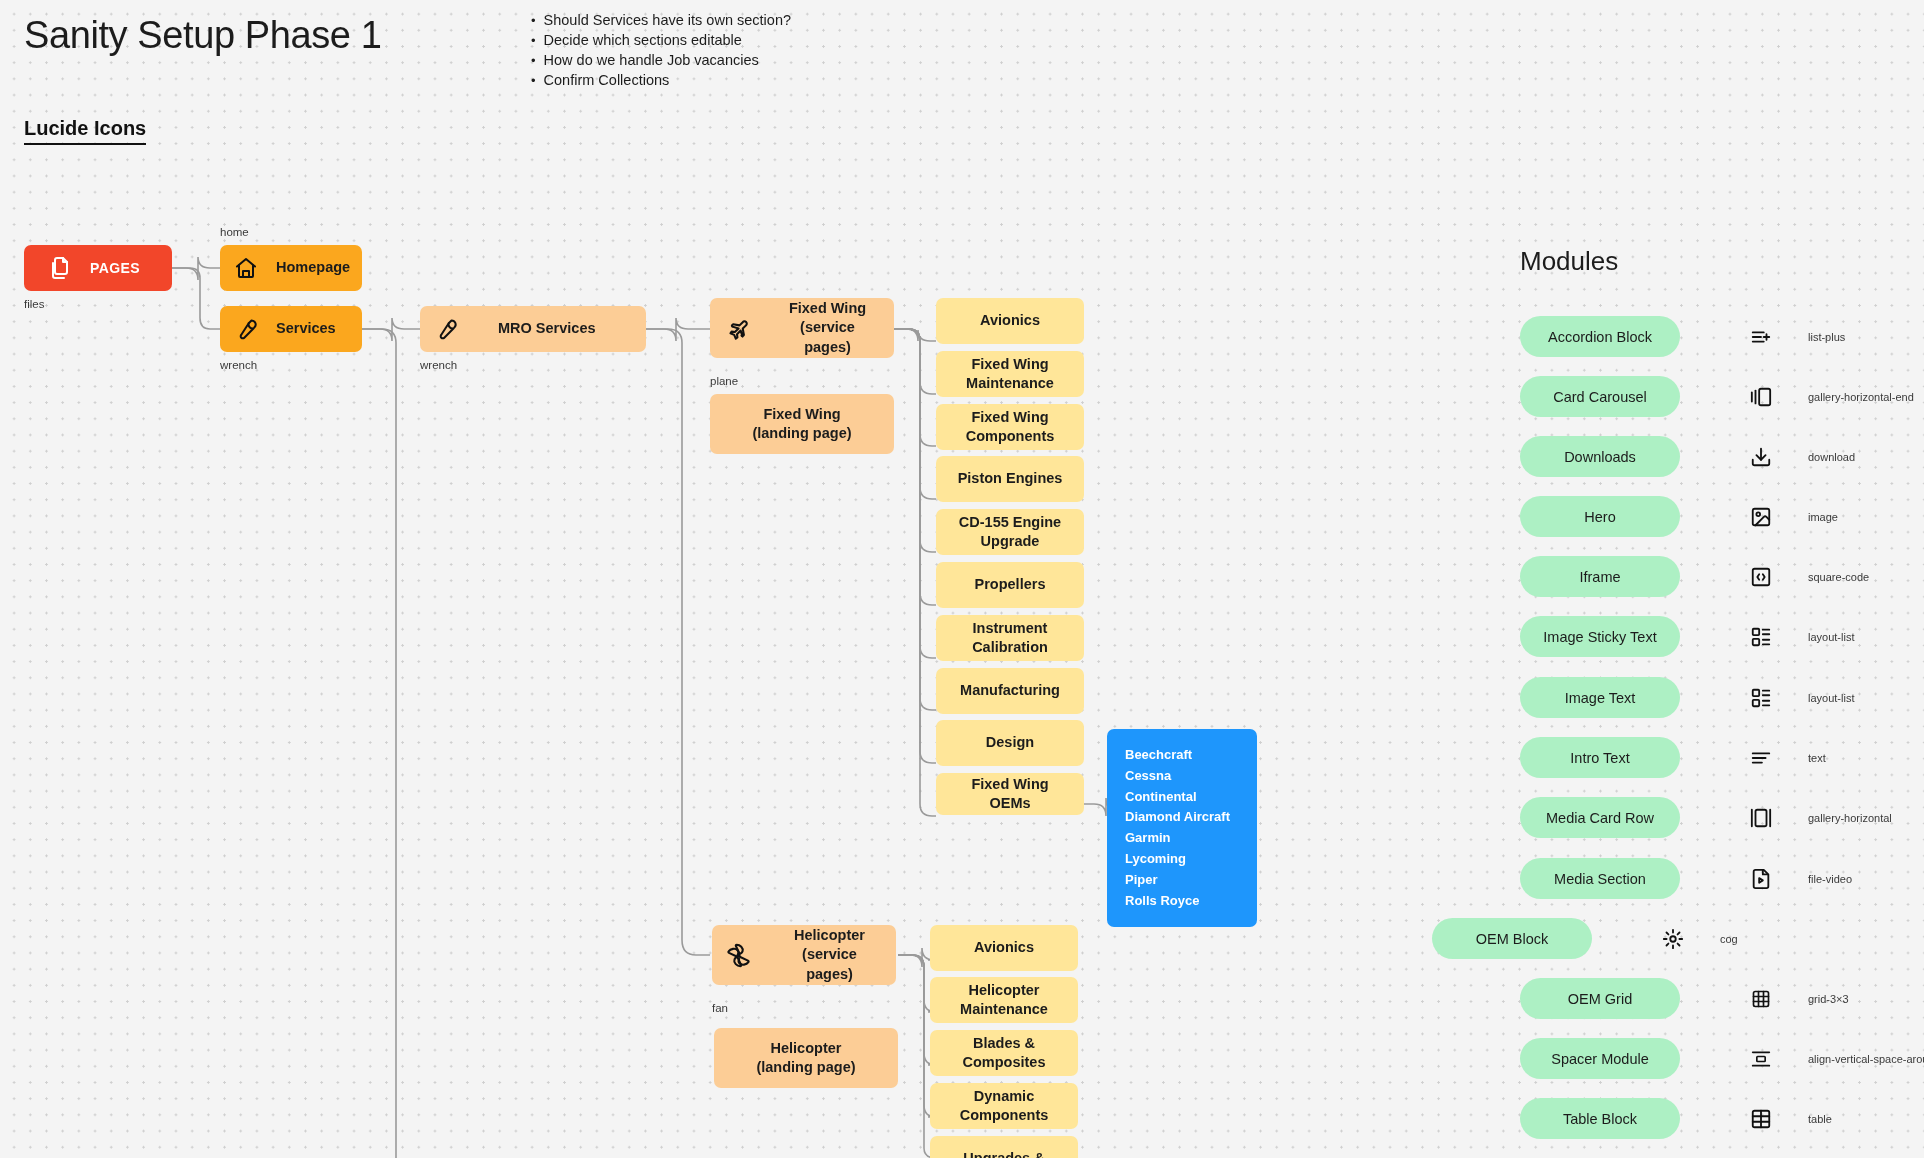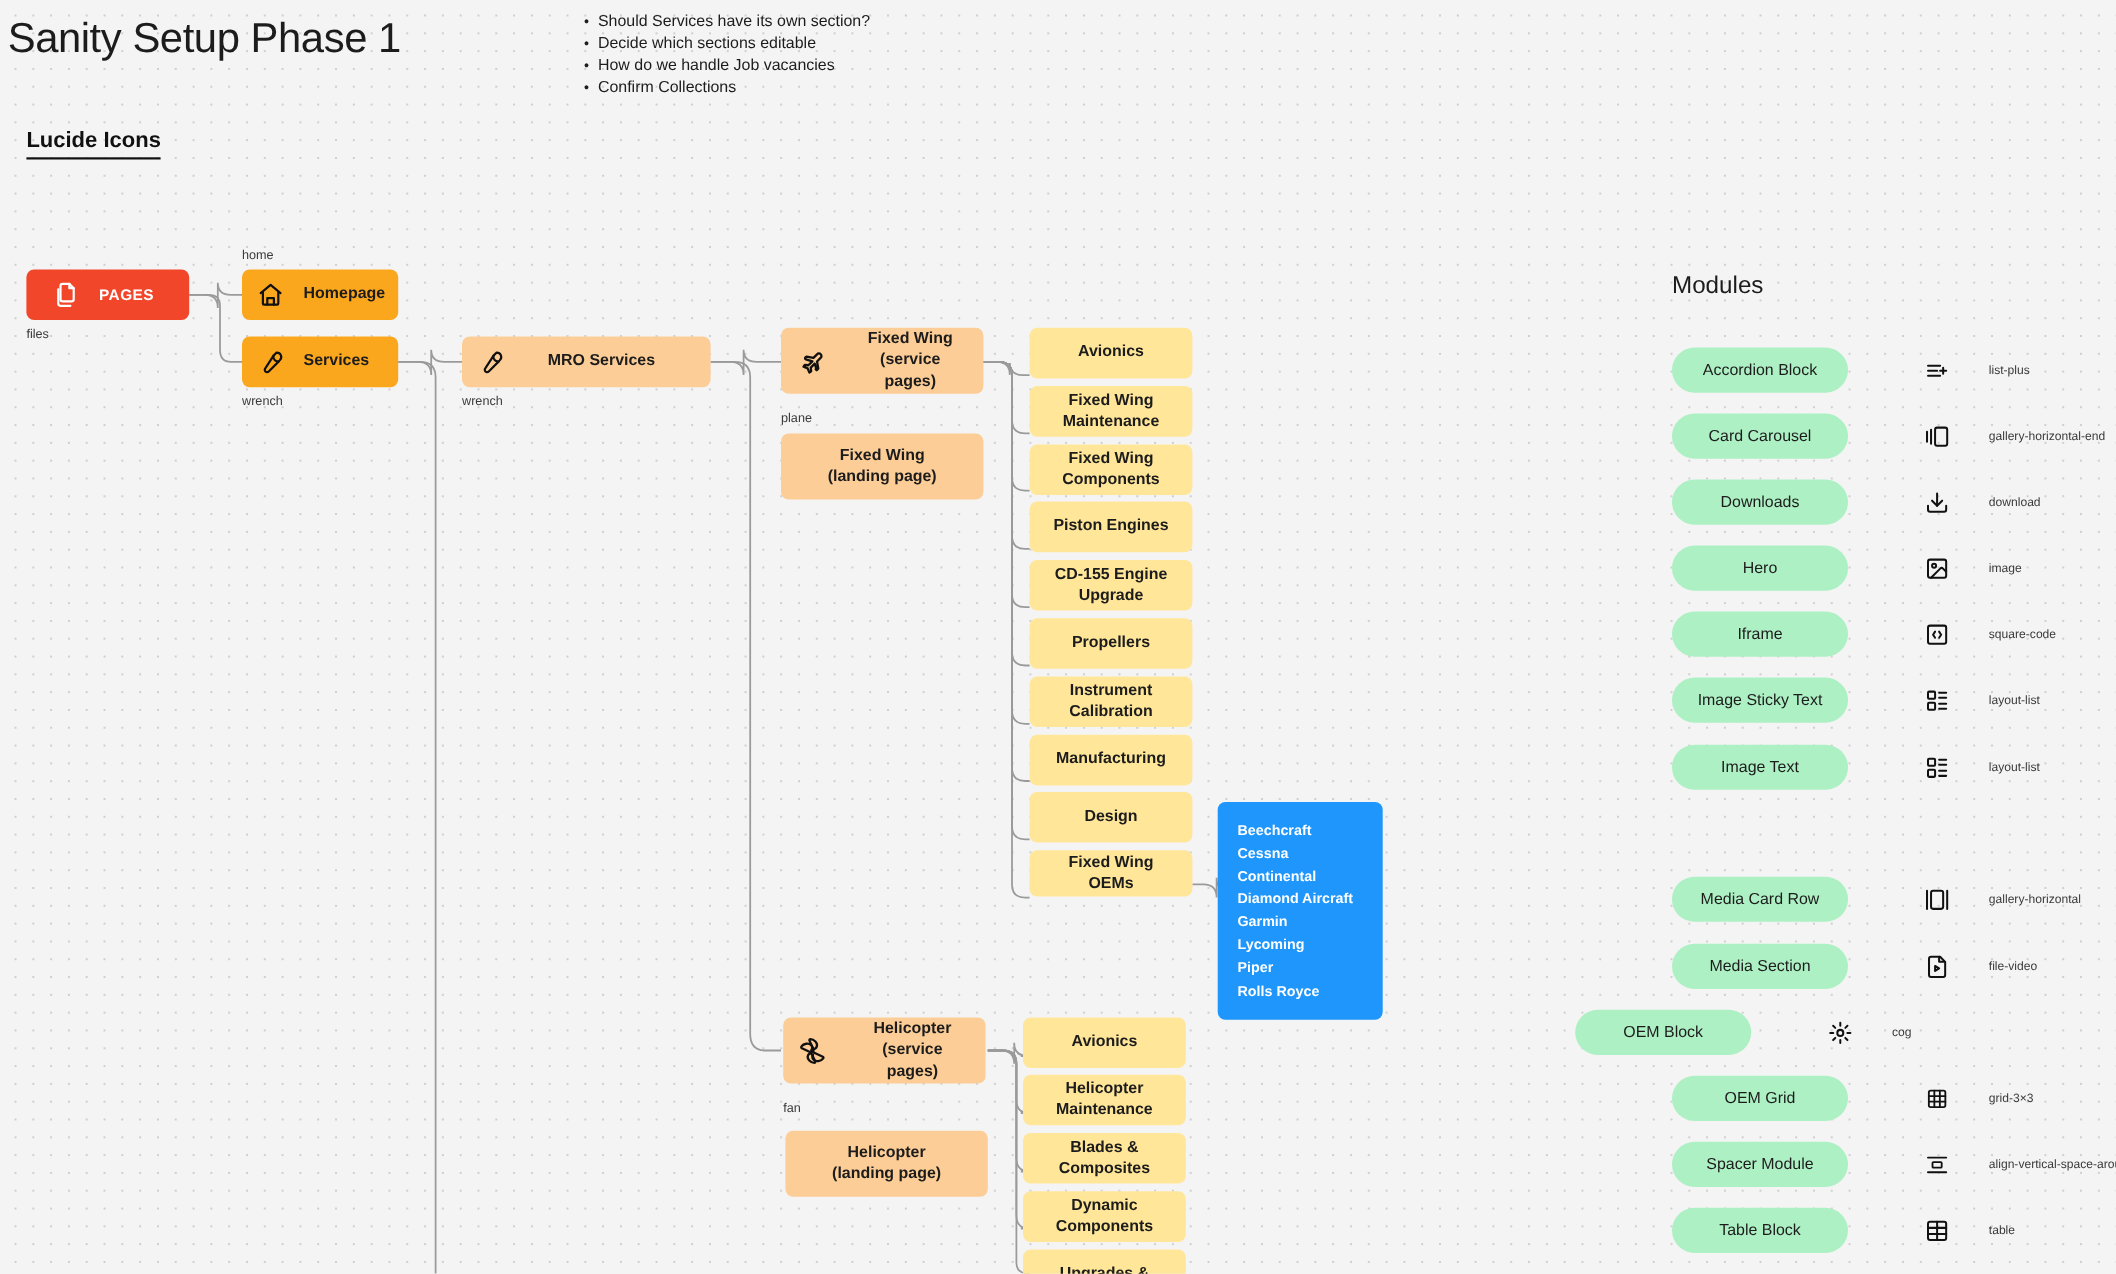"Sanity Setup Phase 1" .page-title { left: 7px -> 24px }
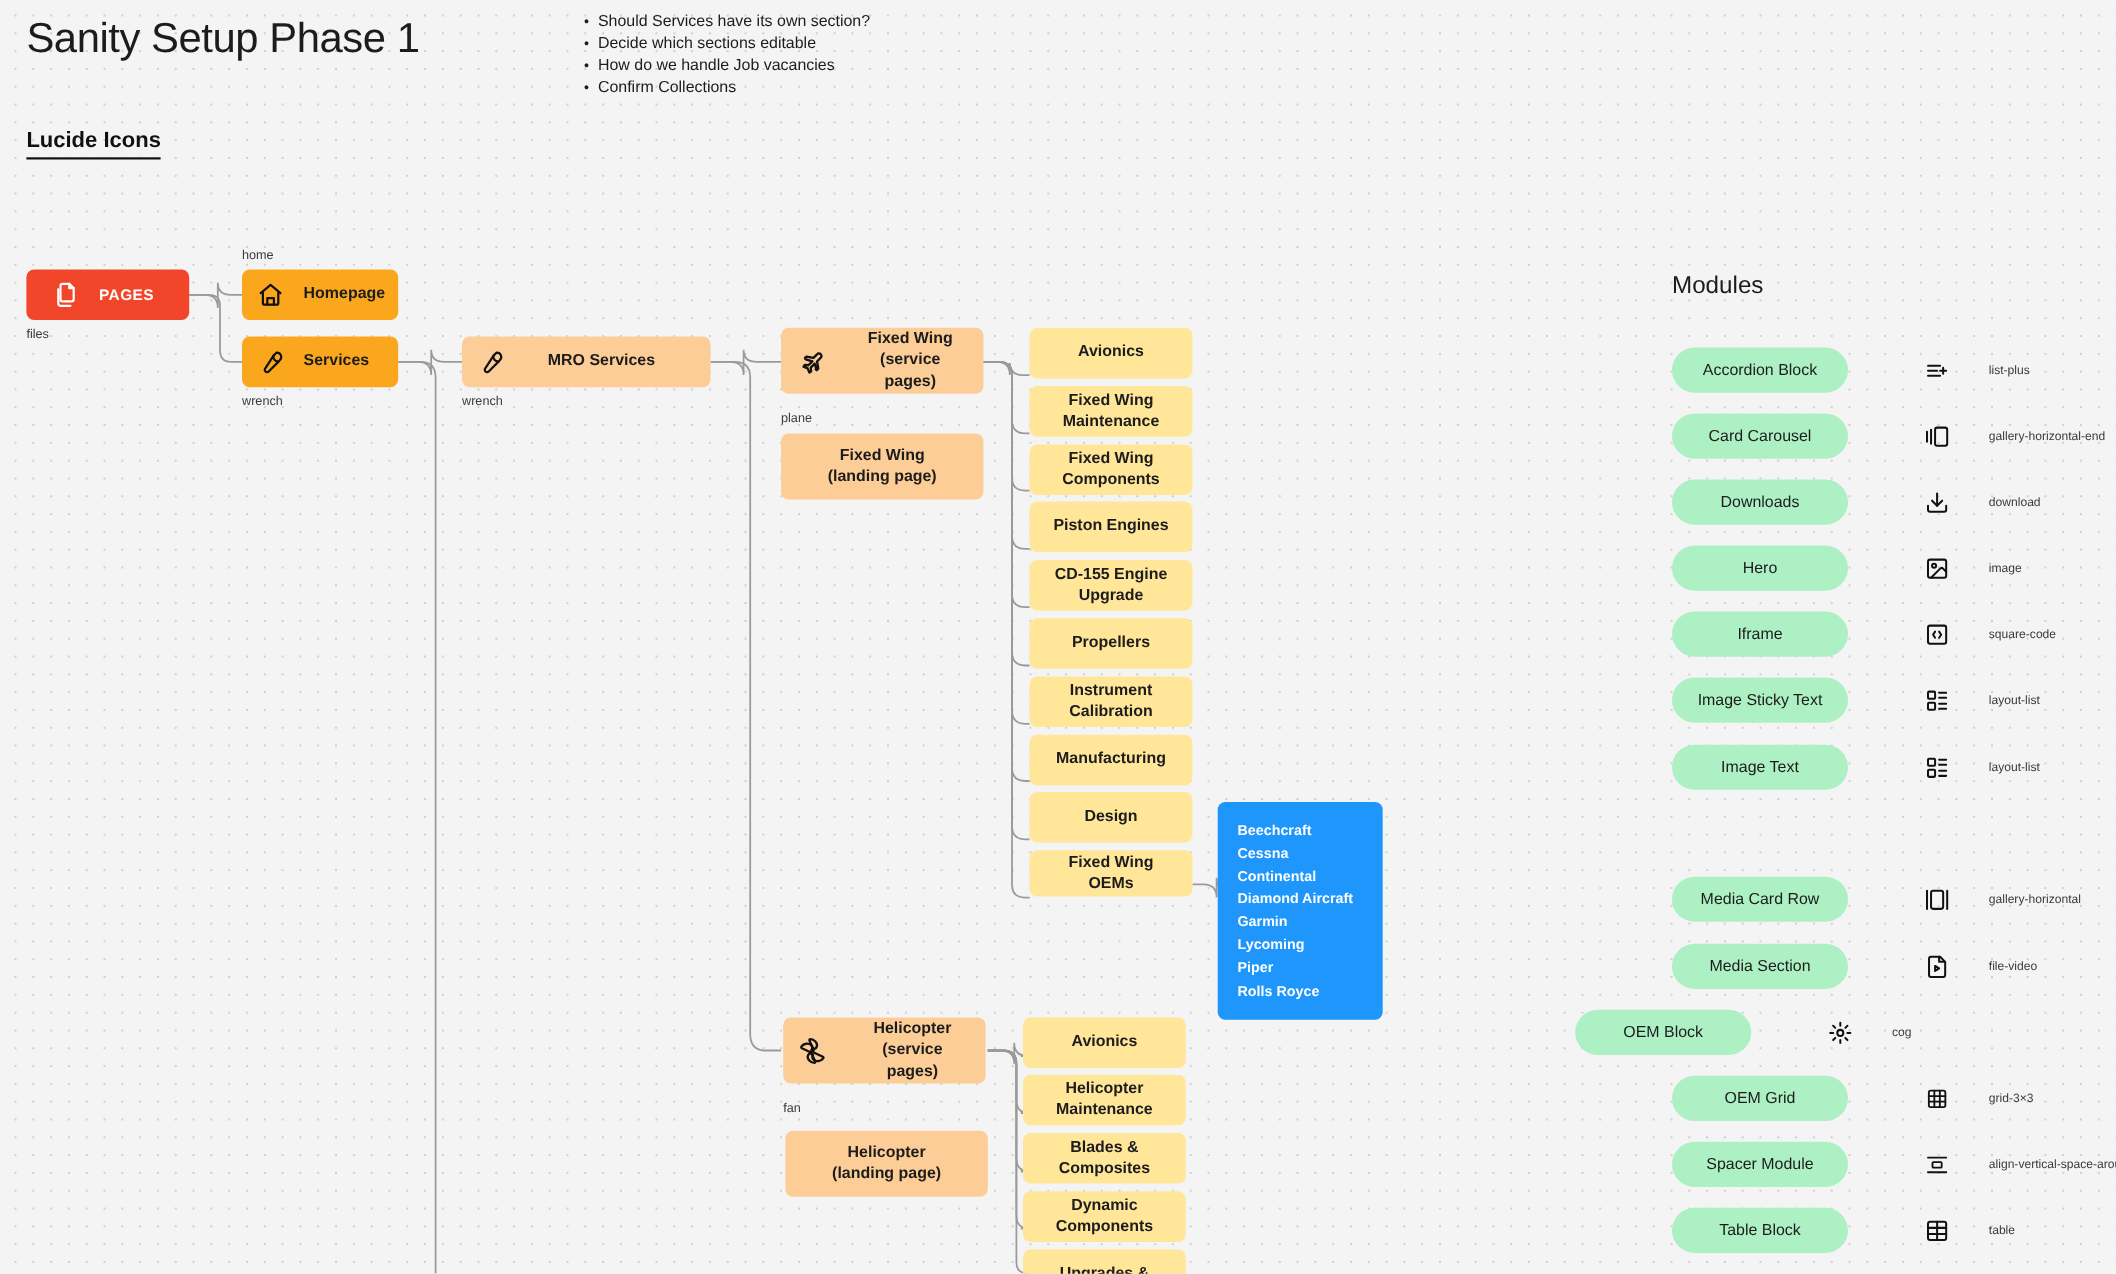"Modules" .modules-title { font-size: 22px -> 26px }
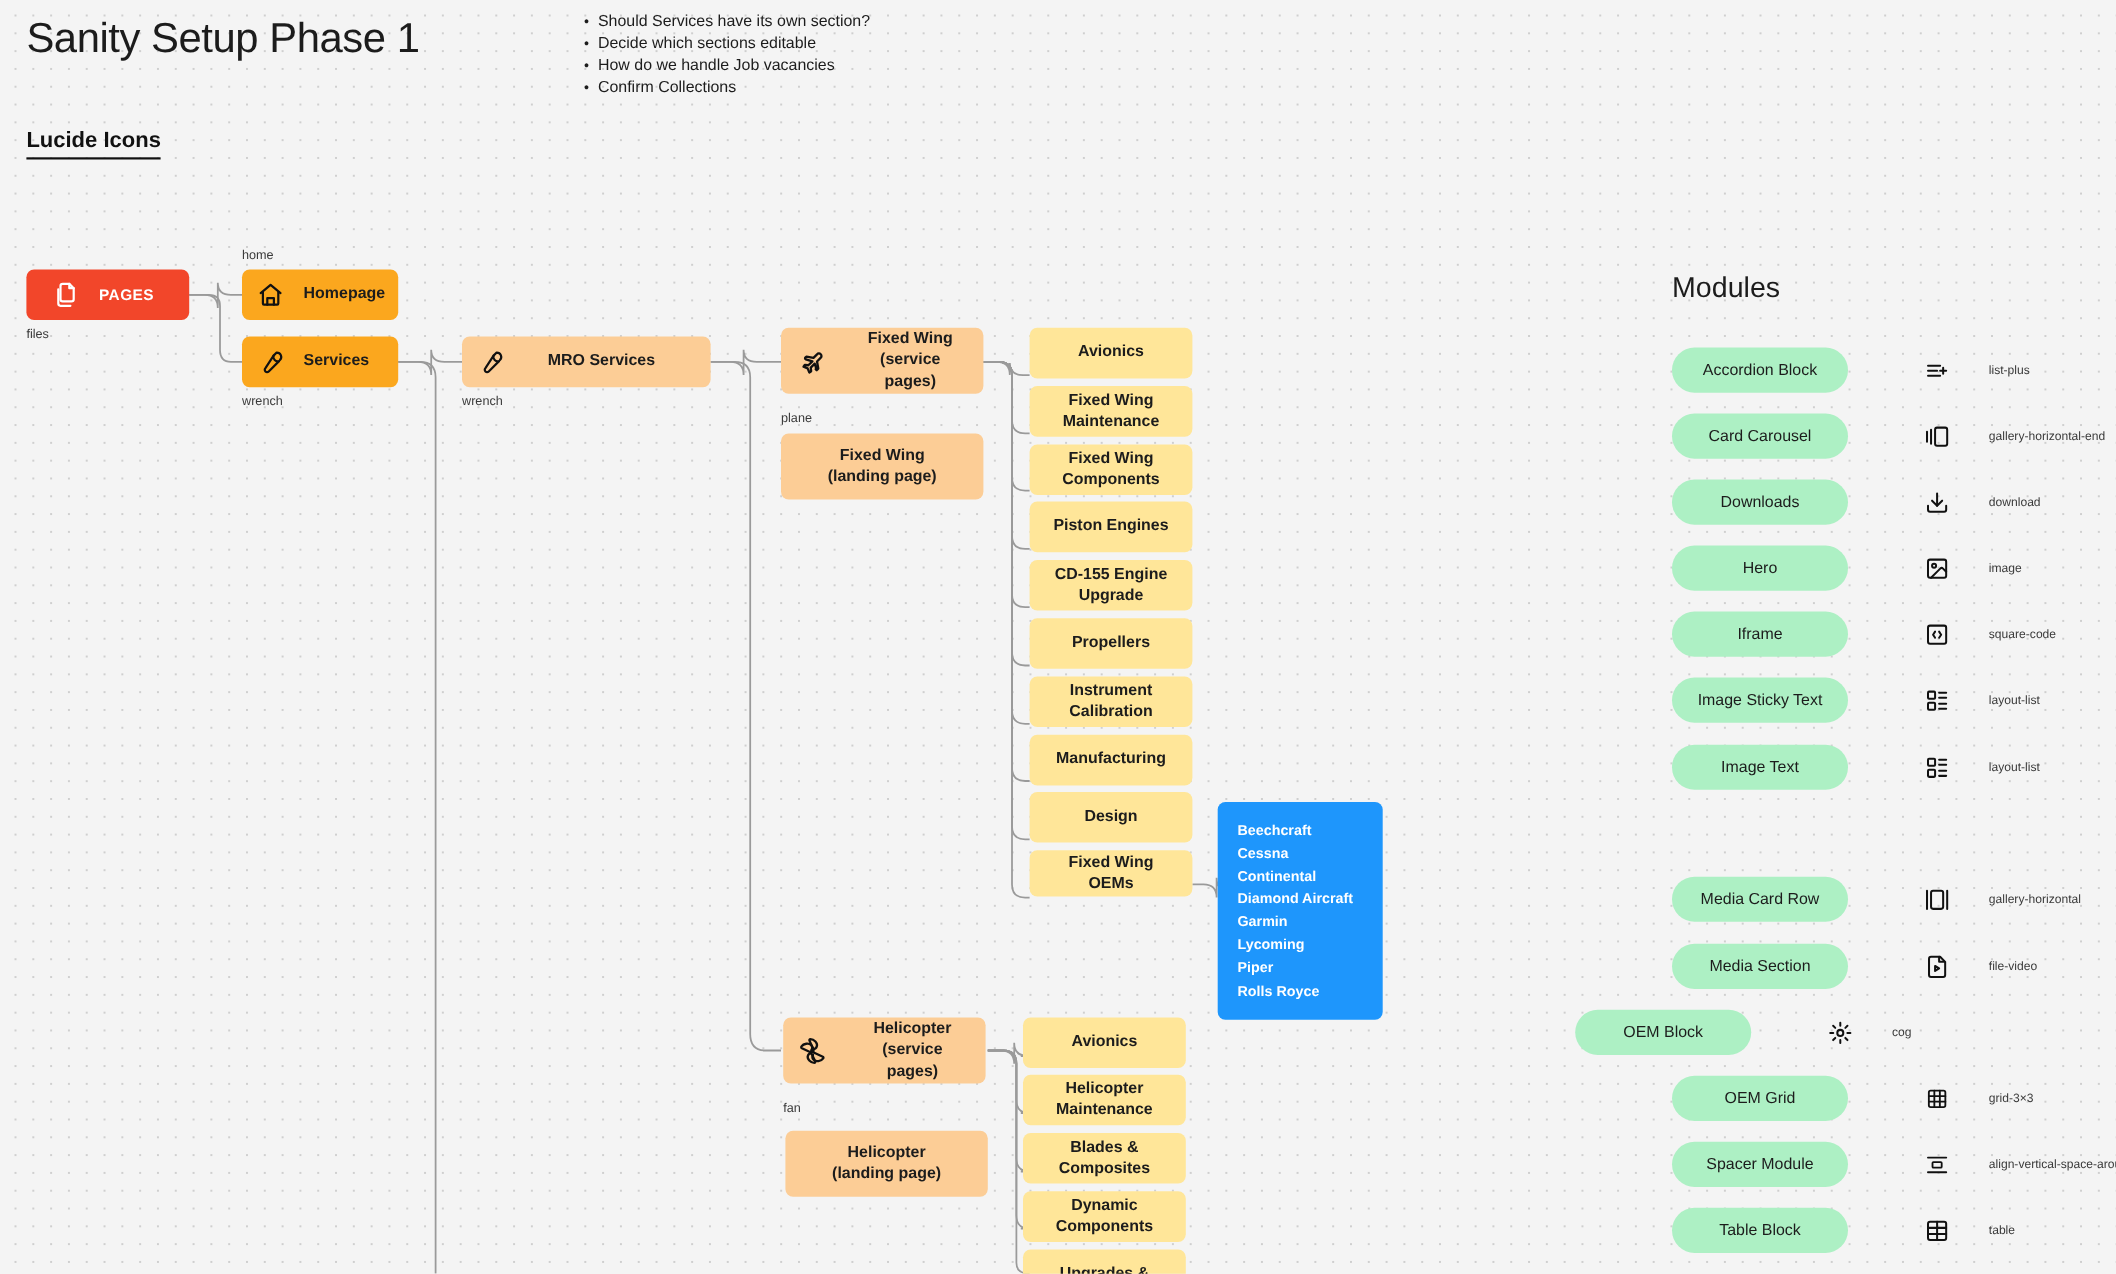"Intro Text" div.mod-row { html: none -> <div> <div> <span>Intro Text</span> </div> <span> <svg> <path></path> </svg> </span> <span>text</span> </div> }
